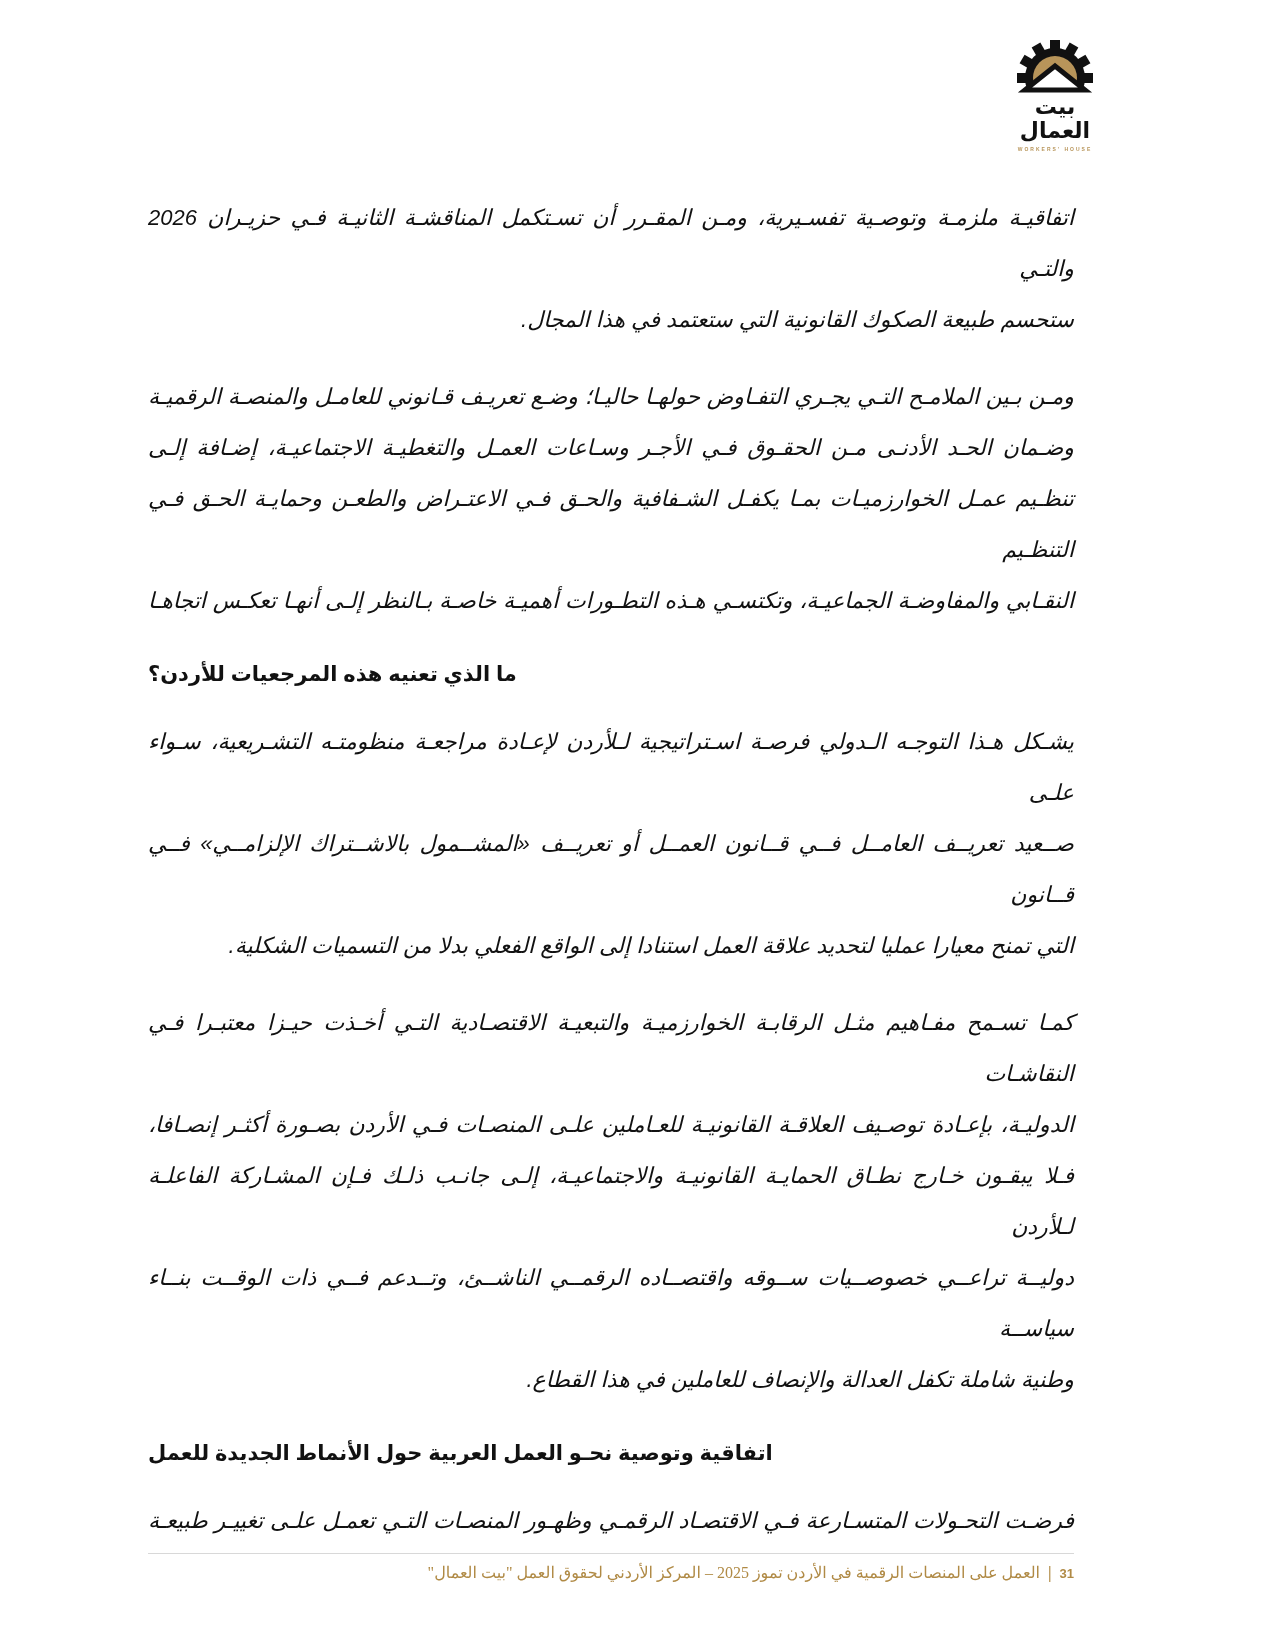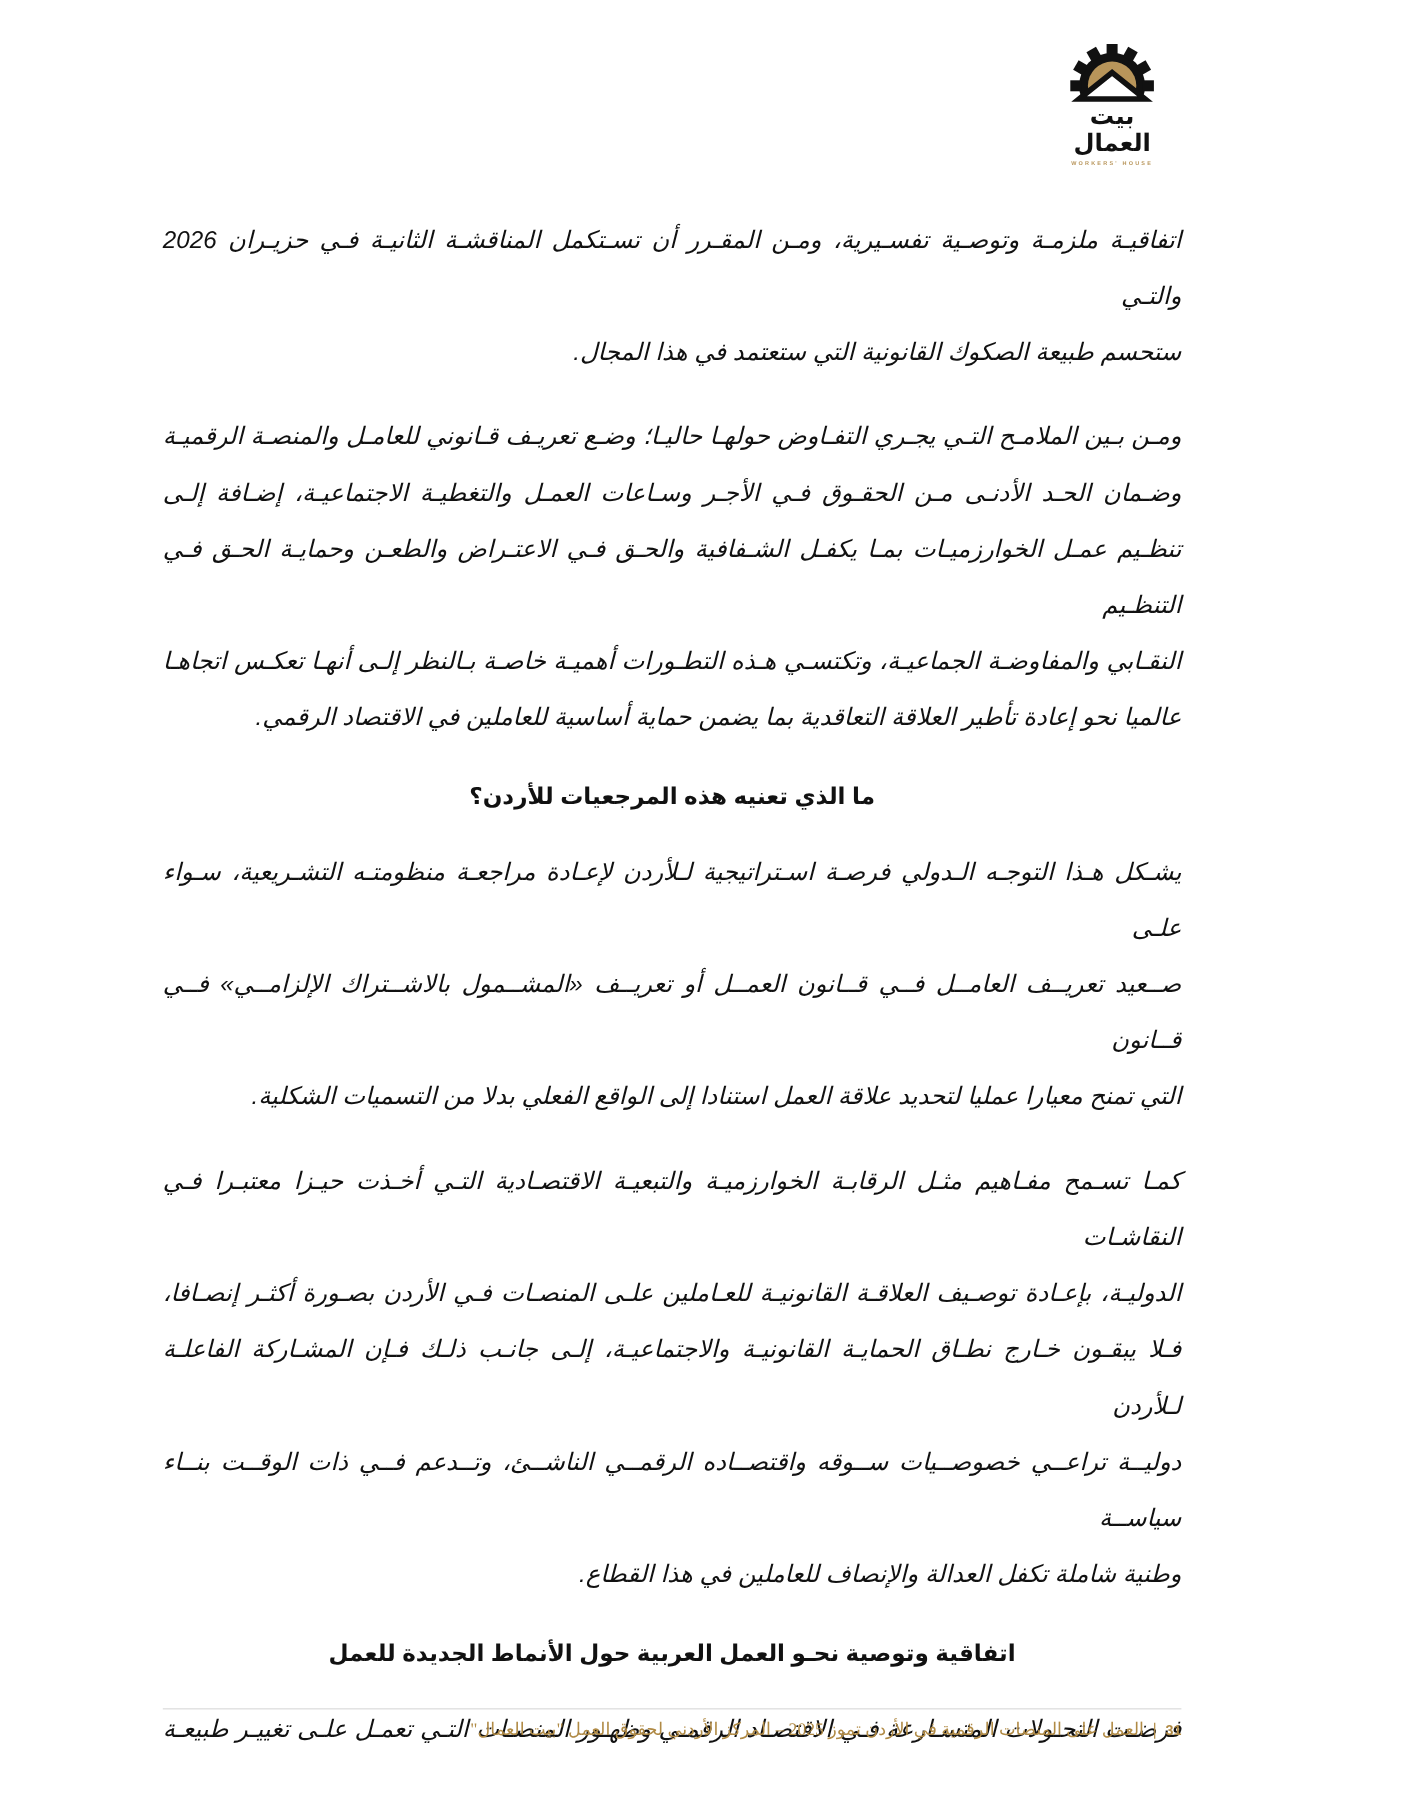"بيت" .logo { left: 966px -> 1010px }
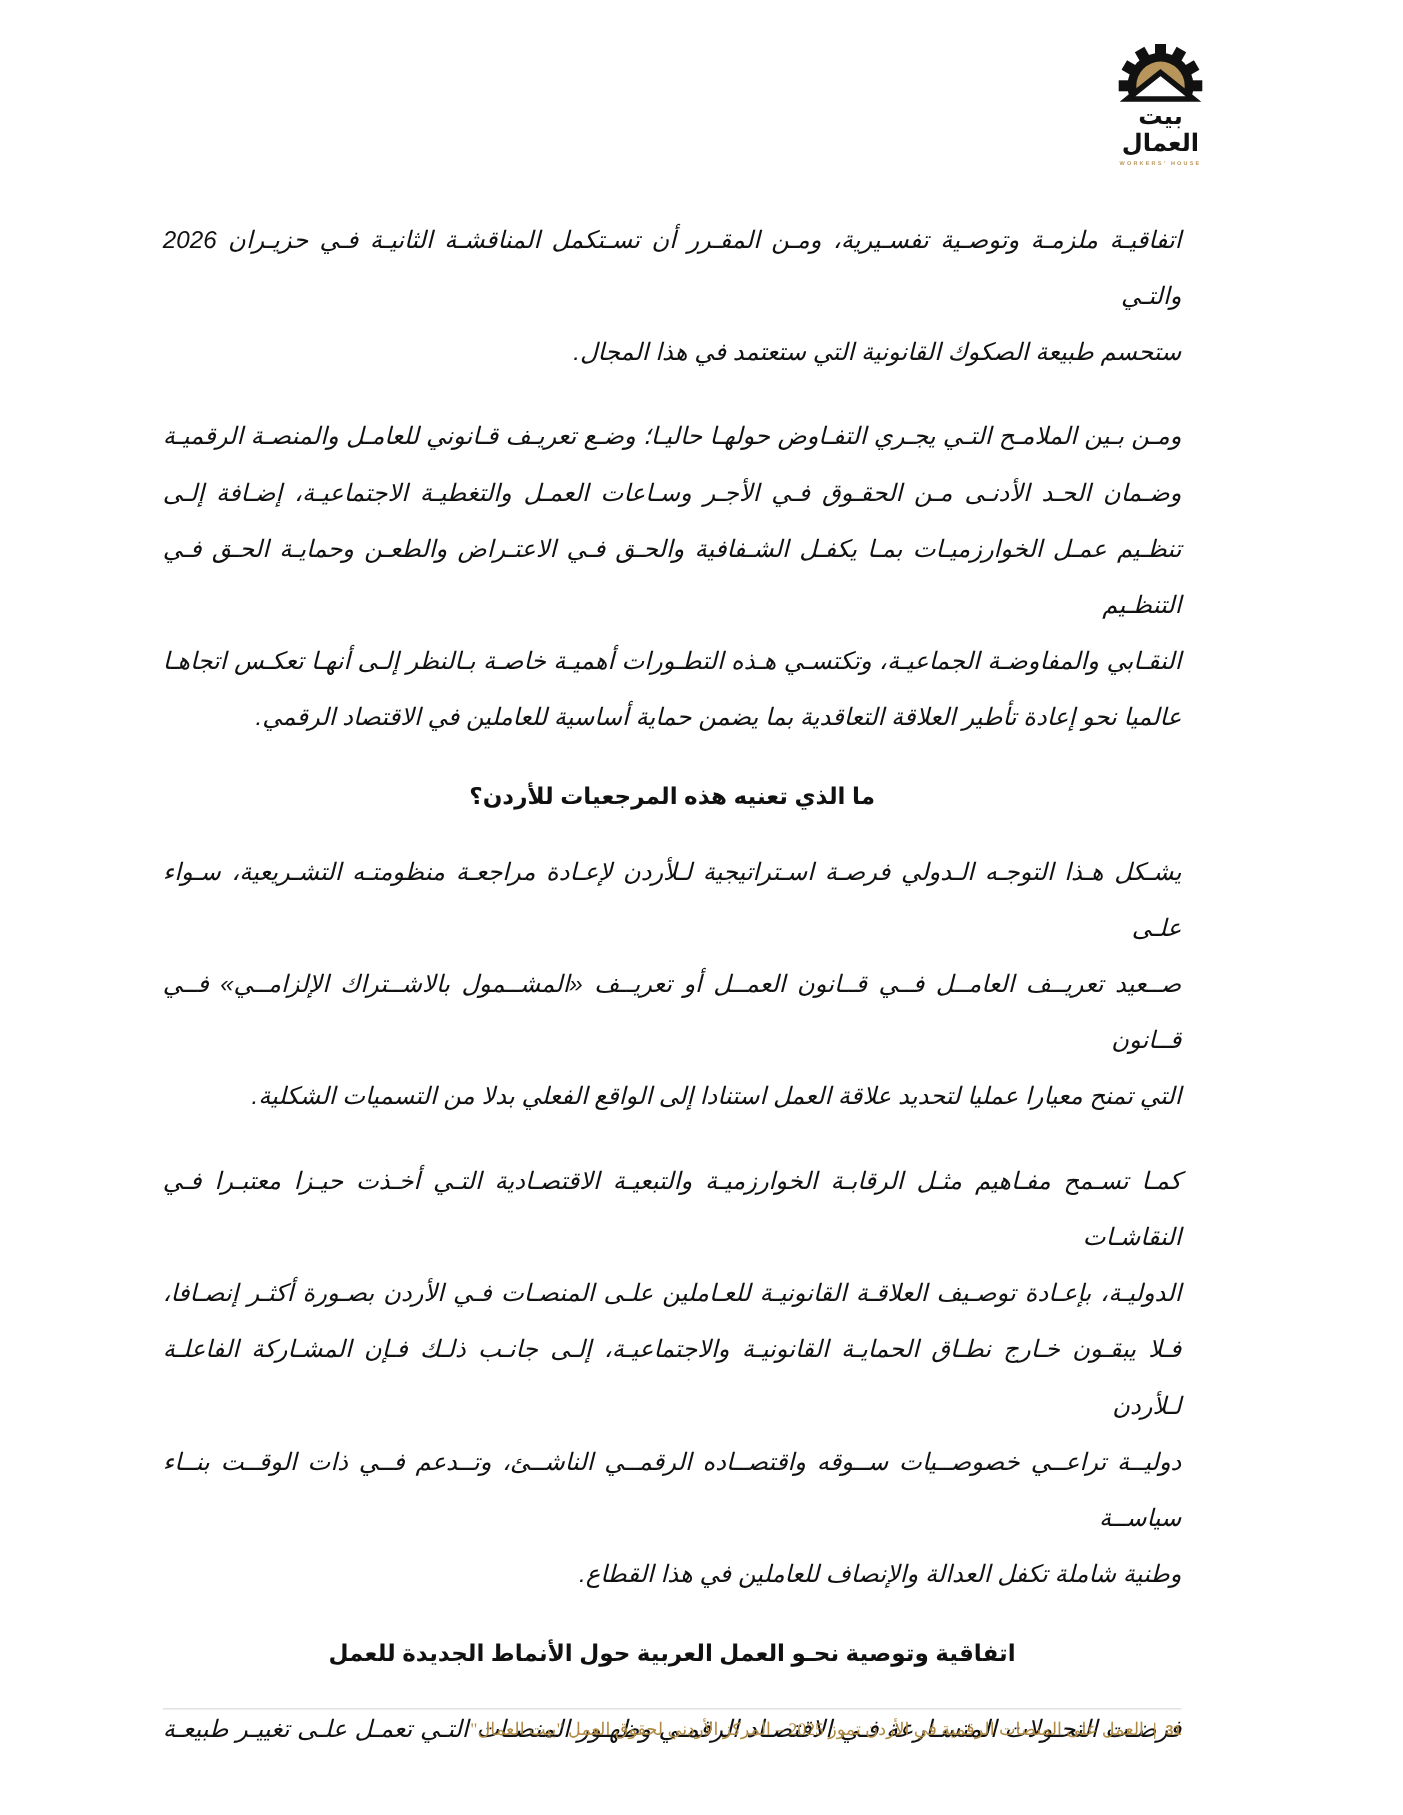"عالميا نحو إعادة تأطير العلاقة" span.line { html: <span>عالميا نحو إعادة تأطير العلاقة التعاقدية بما يضمن حماية أساسية للعاملين في الاقتصاد الرقمي.</span> -> none }
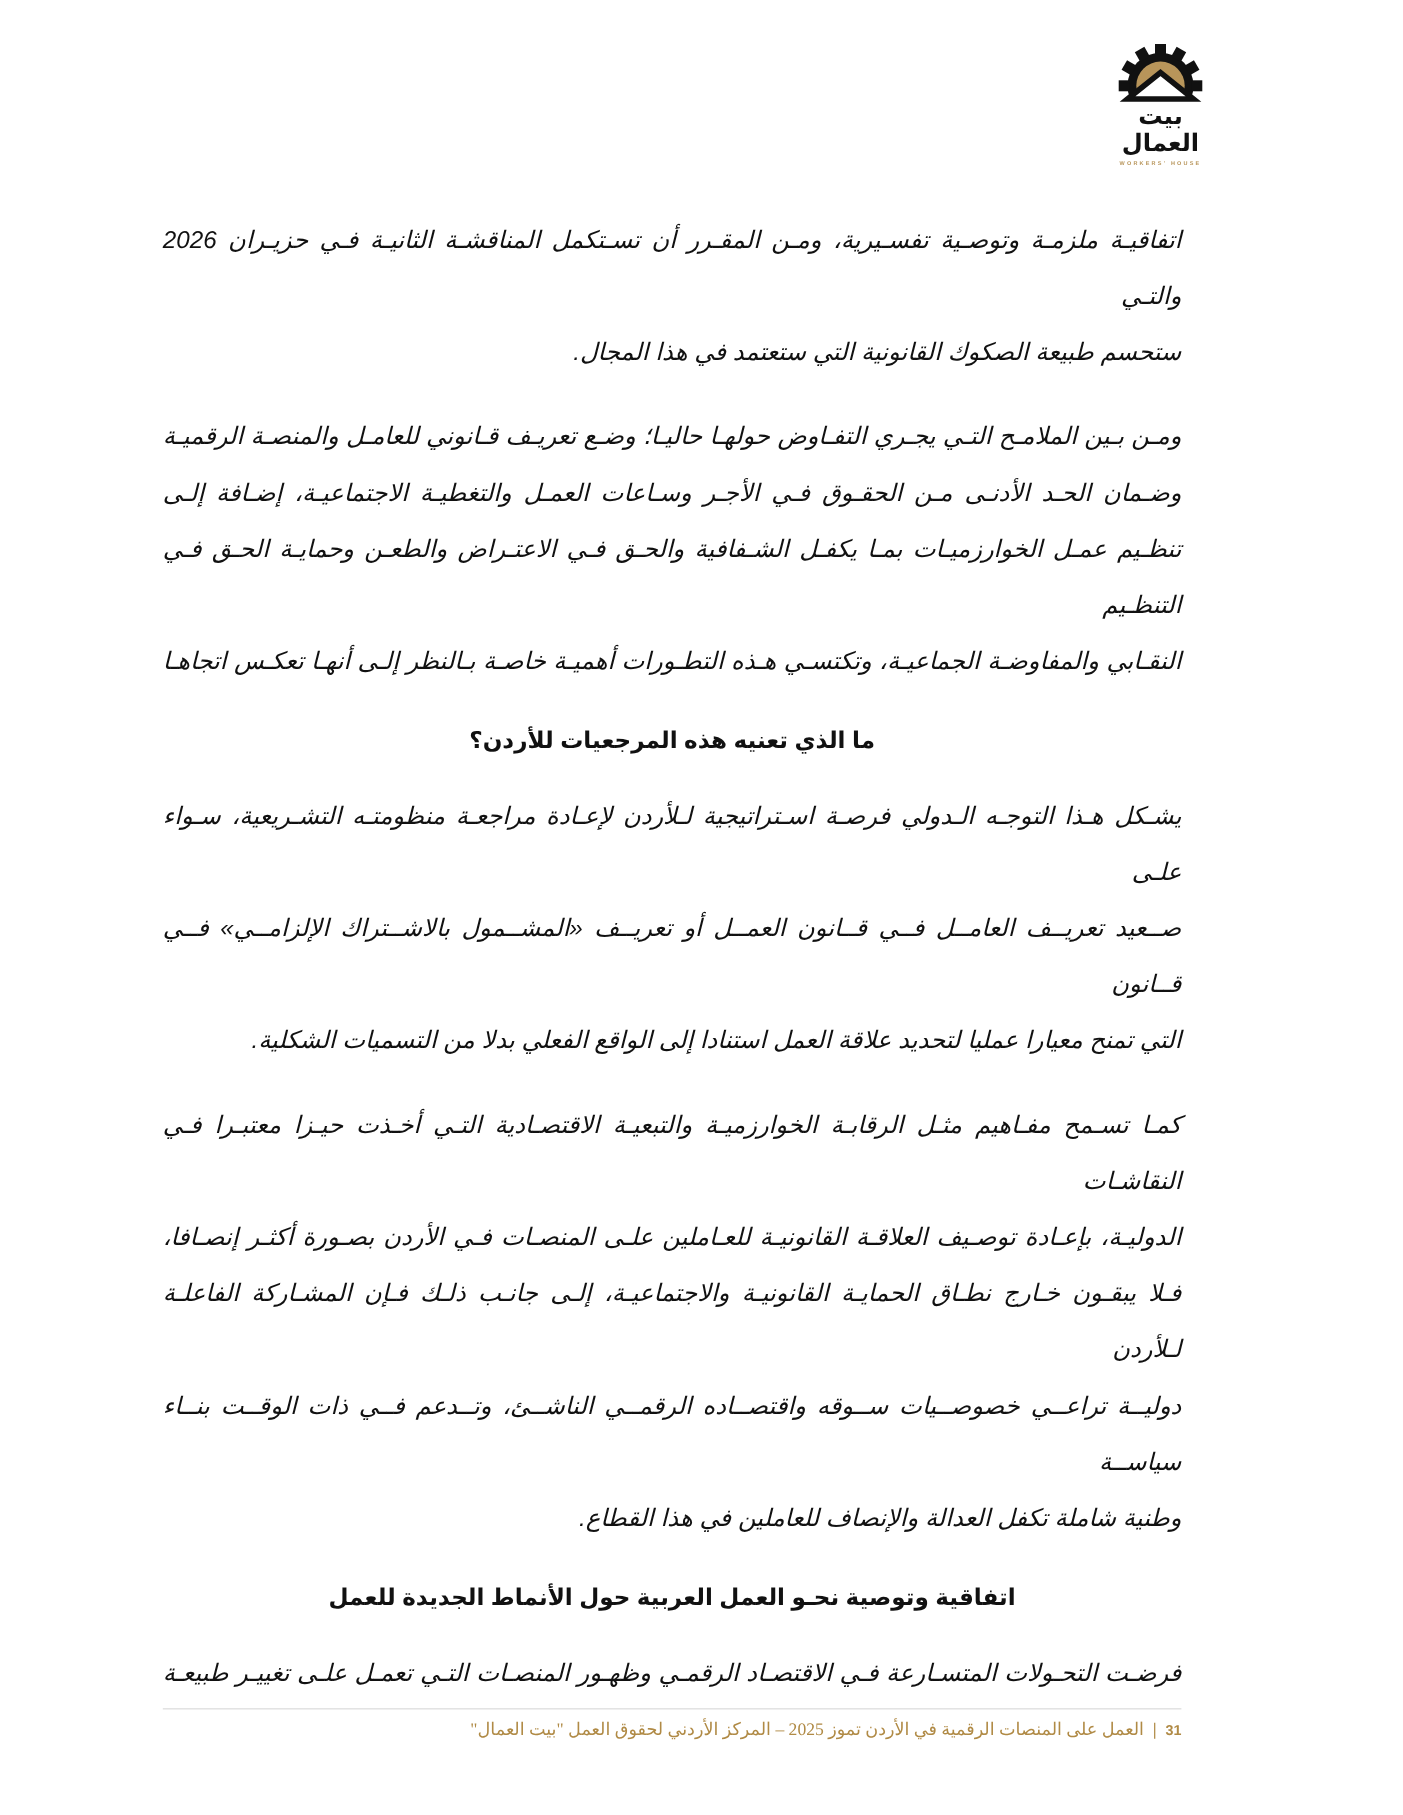"ما الذي تعنيه هذه المرجعيات" .heading { text-align: center -> left }
